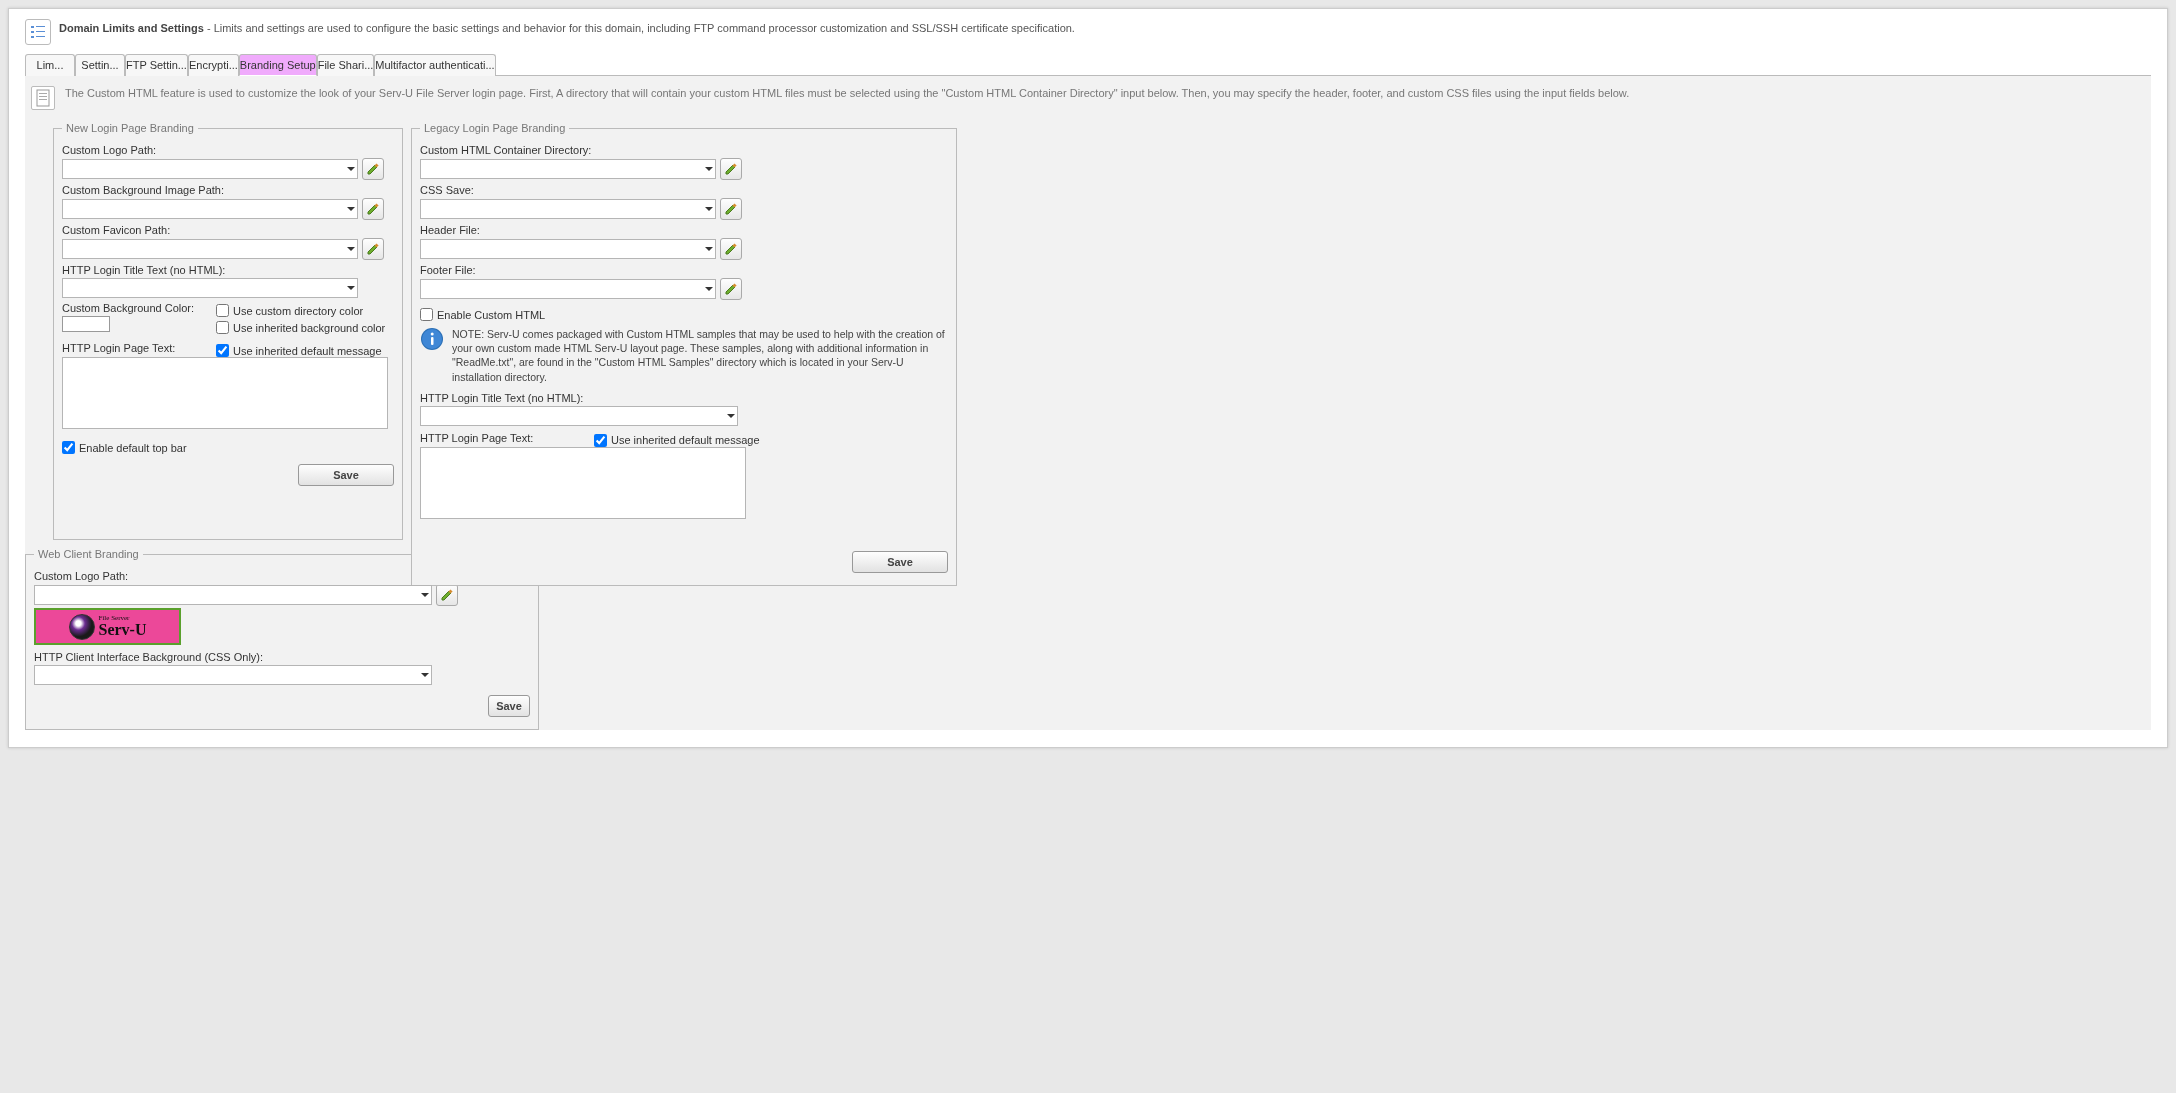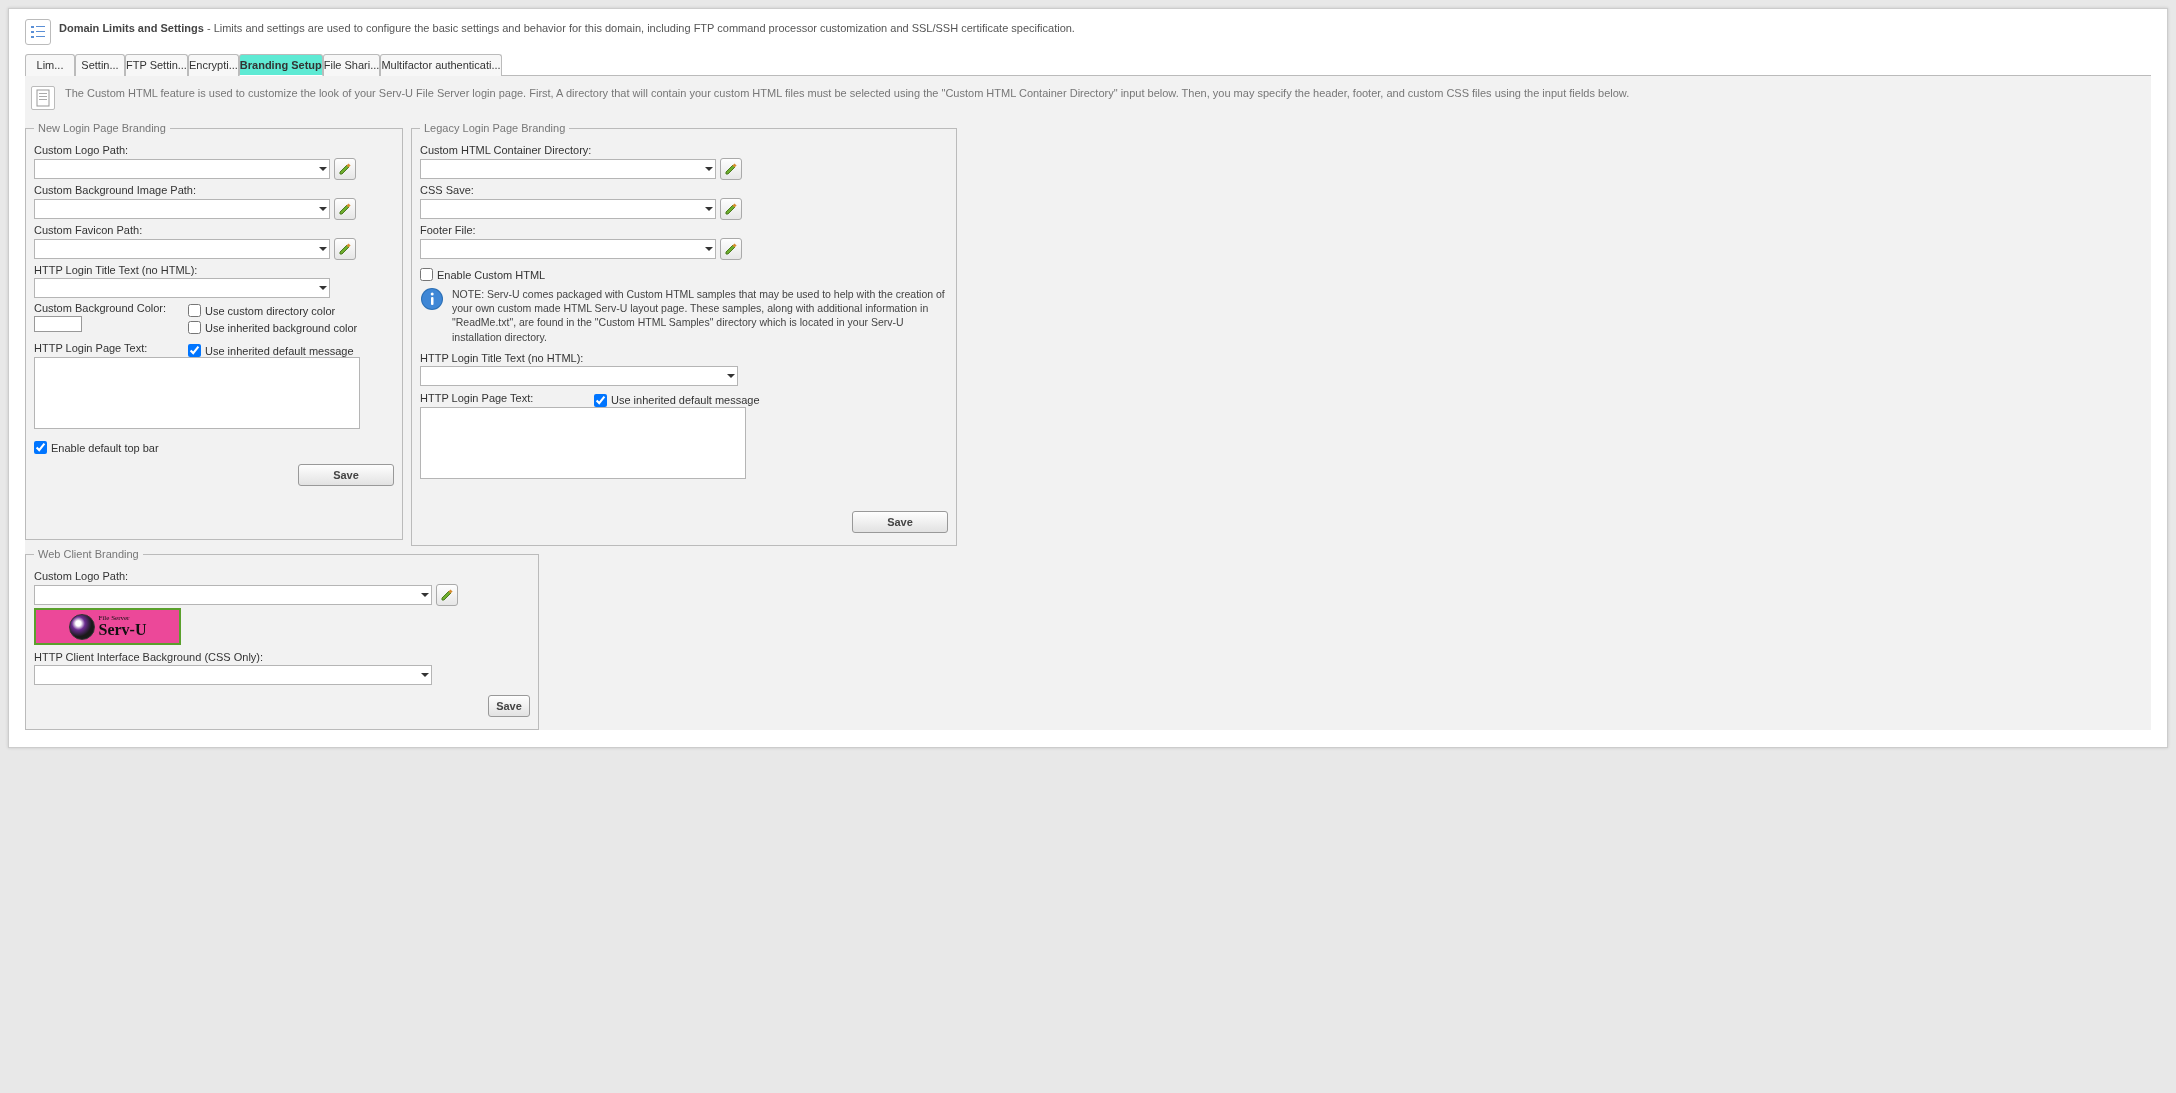"Branding Setup" .tab.active { background: #5eead4 -> #f0abfc; font-weight: bold -> normal }
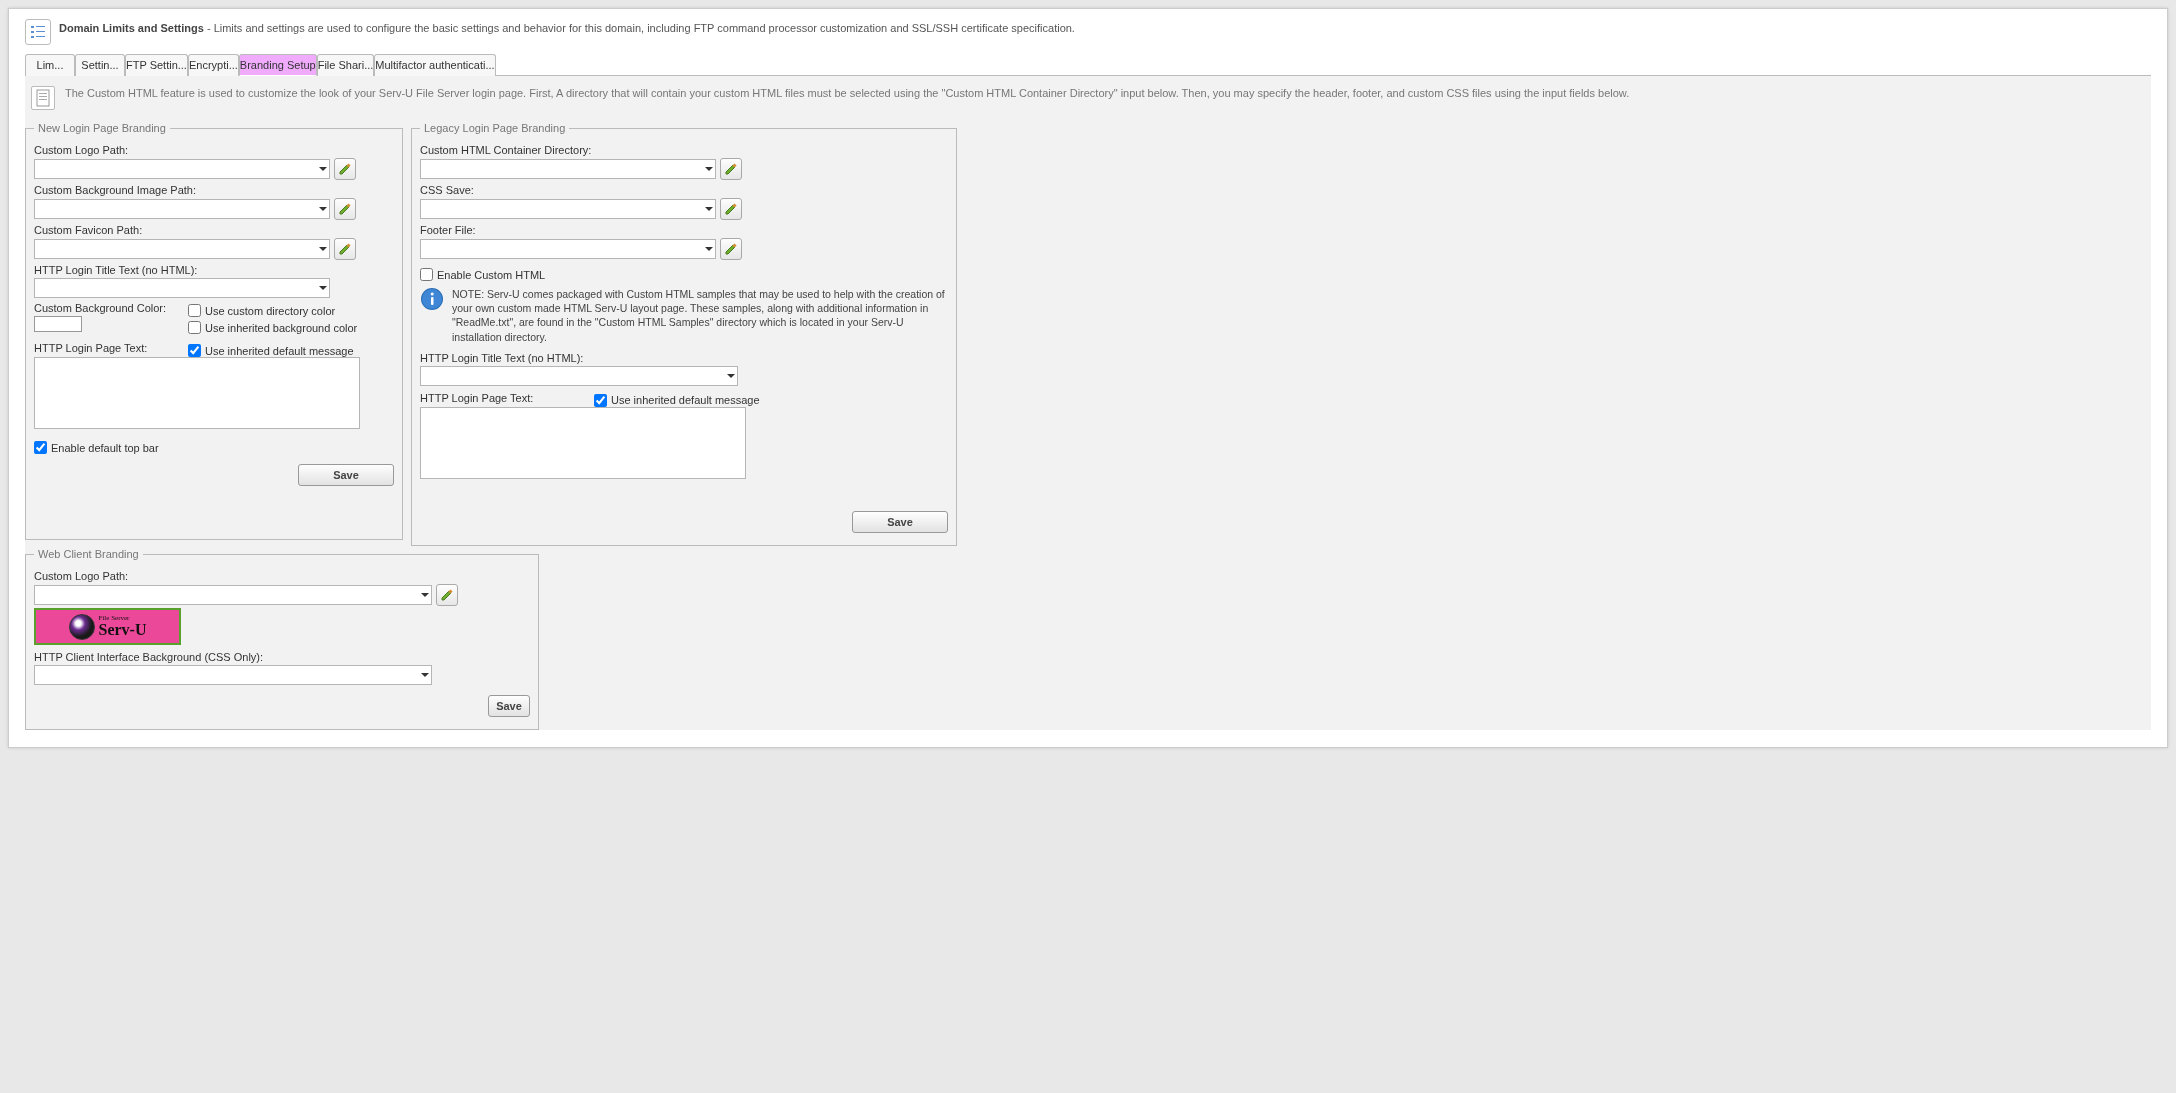"New Login Page Branding" fieldset { margin-left: none -> 28px }
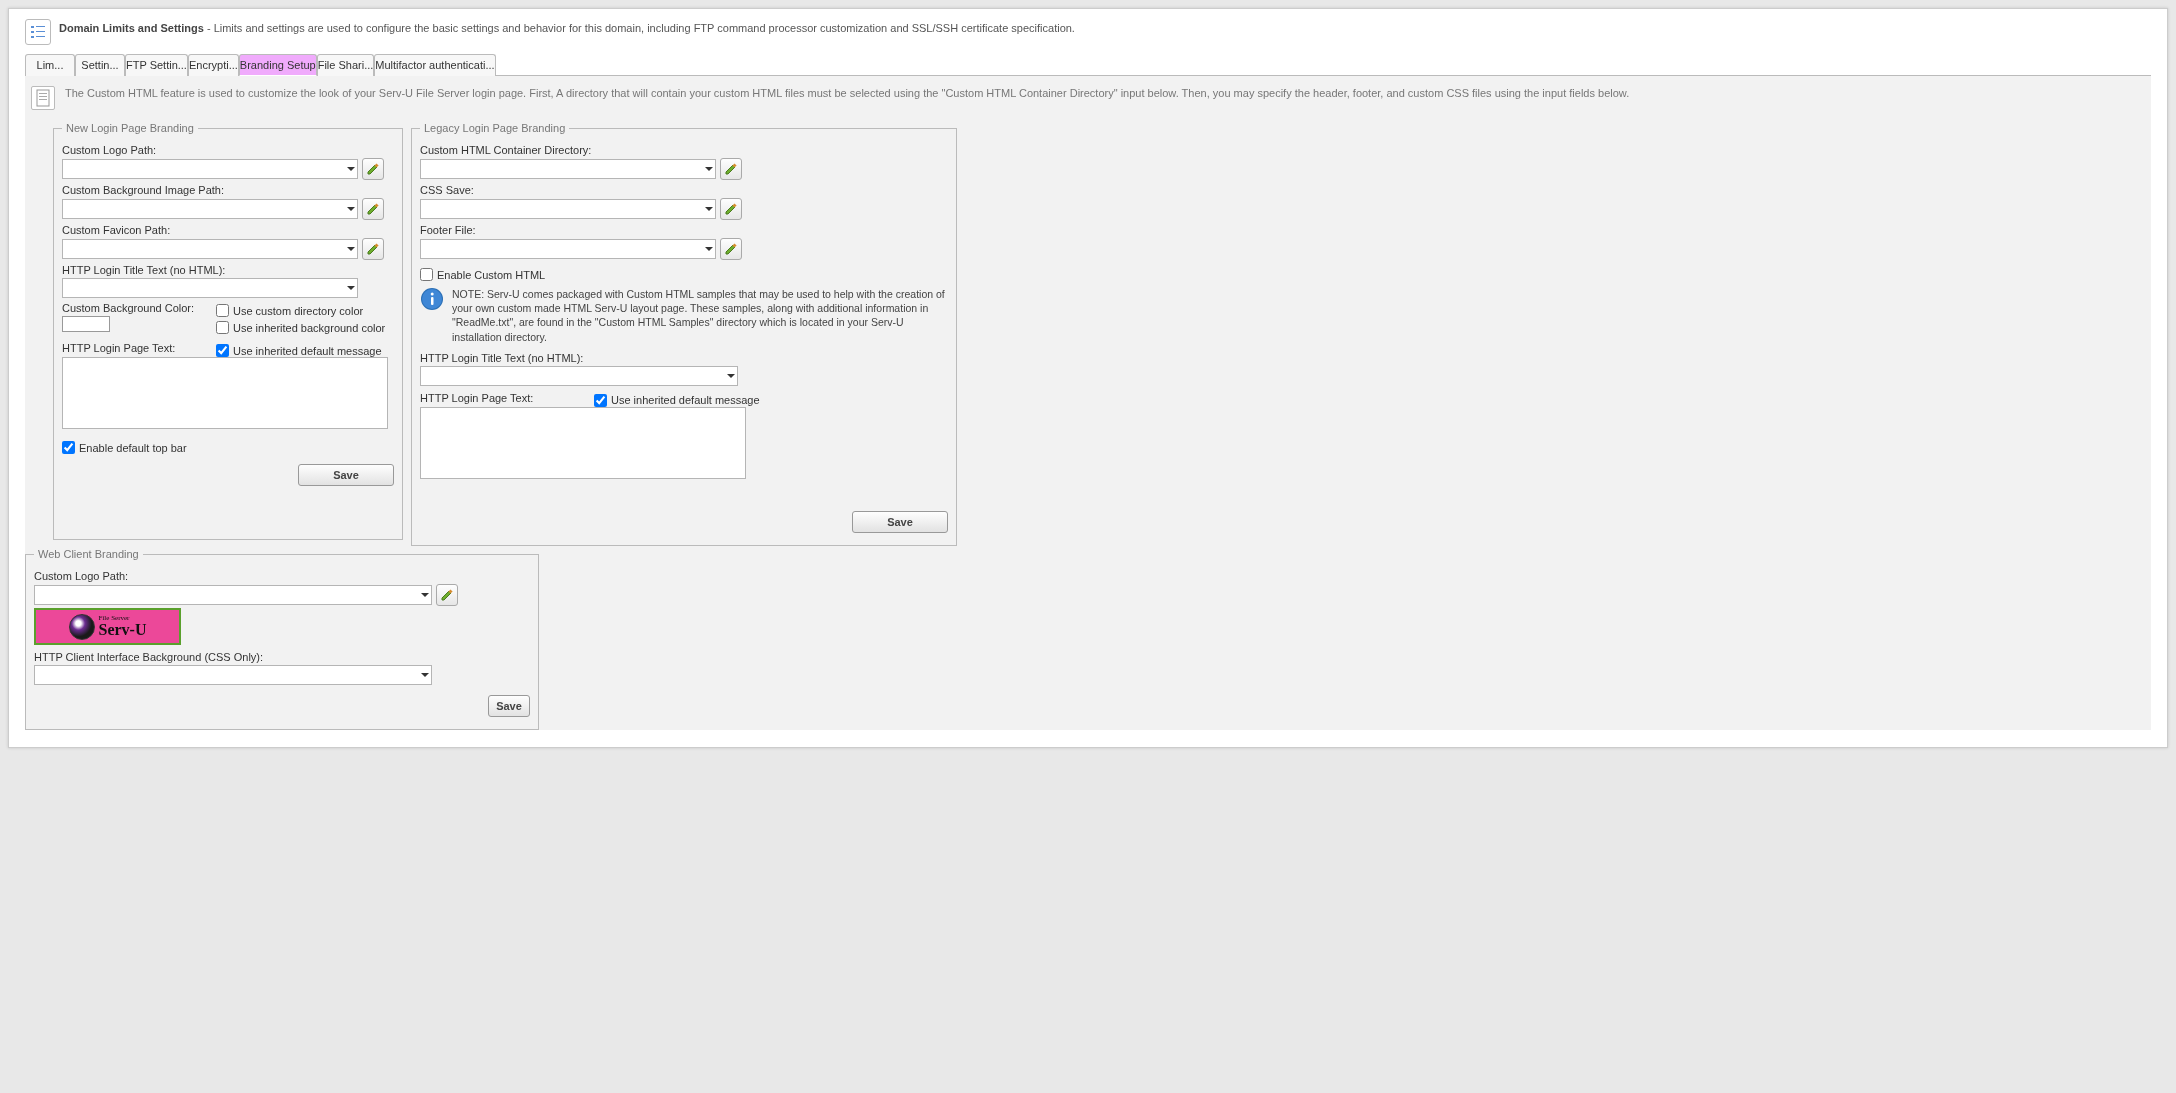"Header File:" div.form-row { html: none -> <div> <span>Header File:</span> <div> <div> <input> <span></span> </div> <div> <svg> <path></path> <rect></rect> </svg> </div> </div> </div> }
